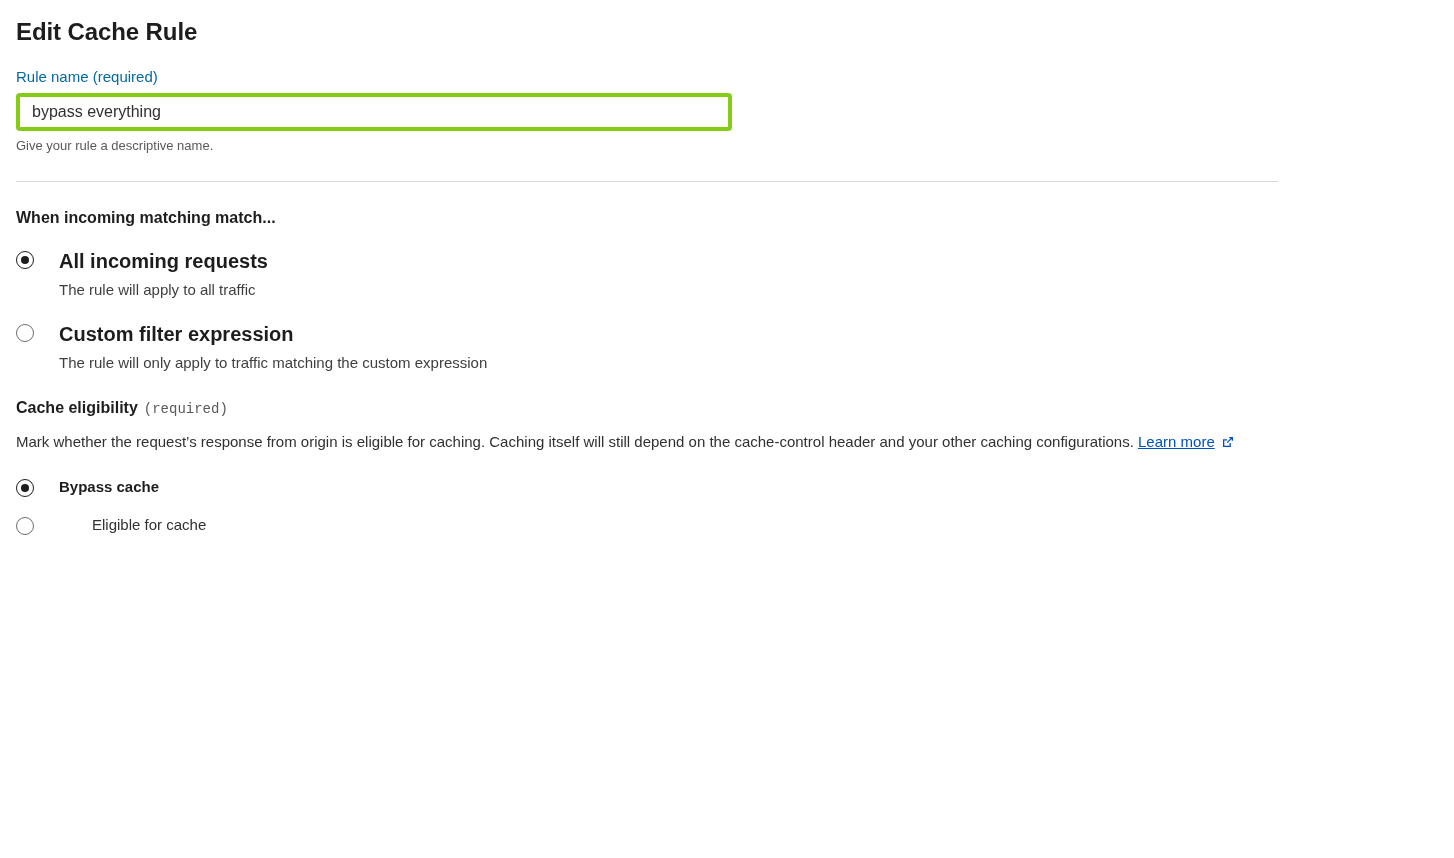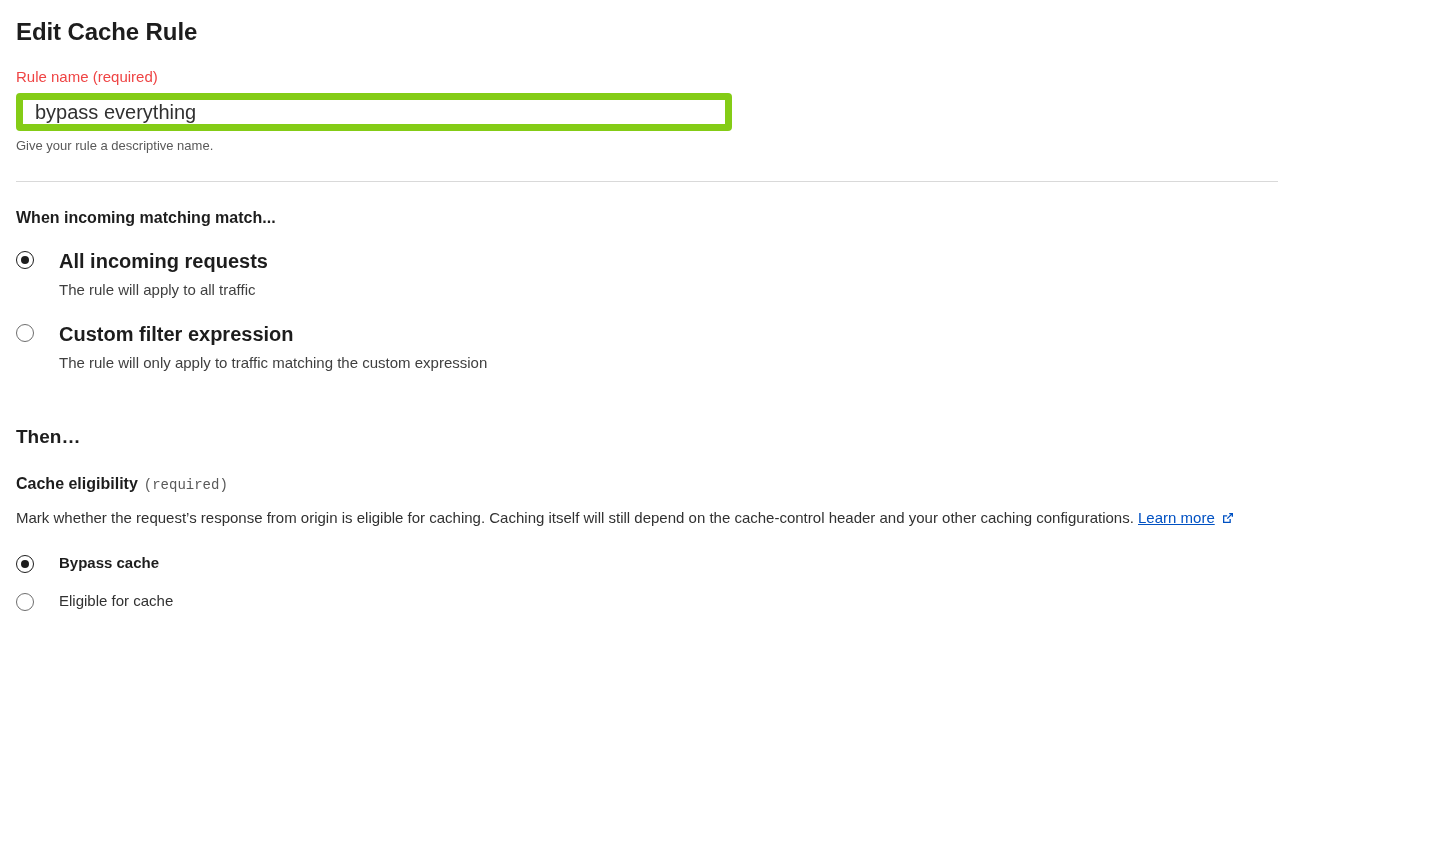"Rule name (required)" .field-label { color: #ef4444 -> #0369a1 }
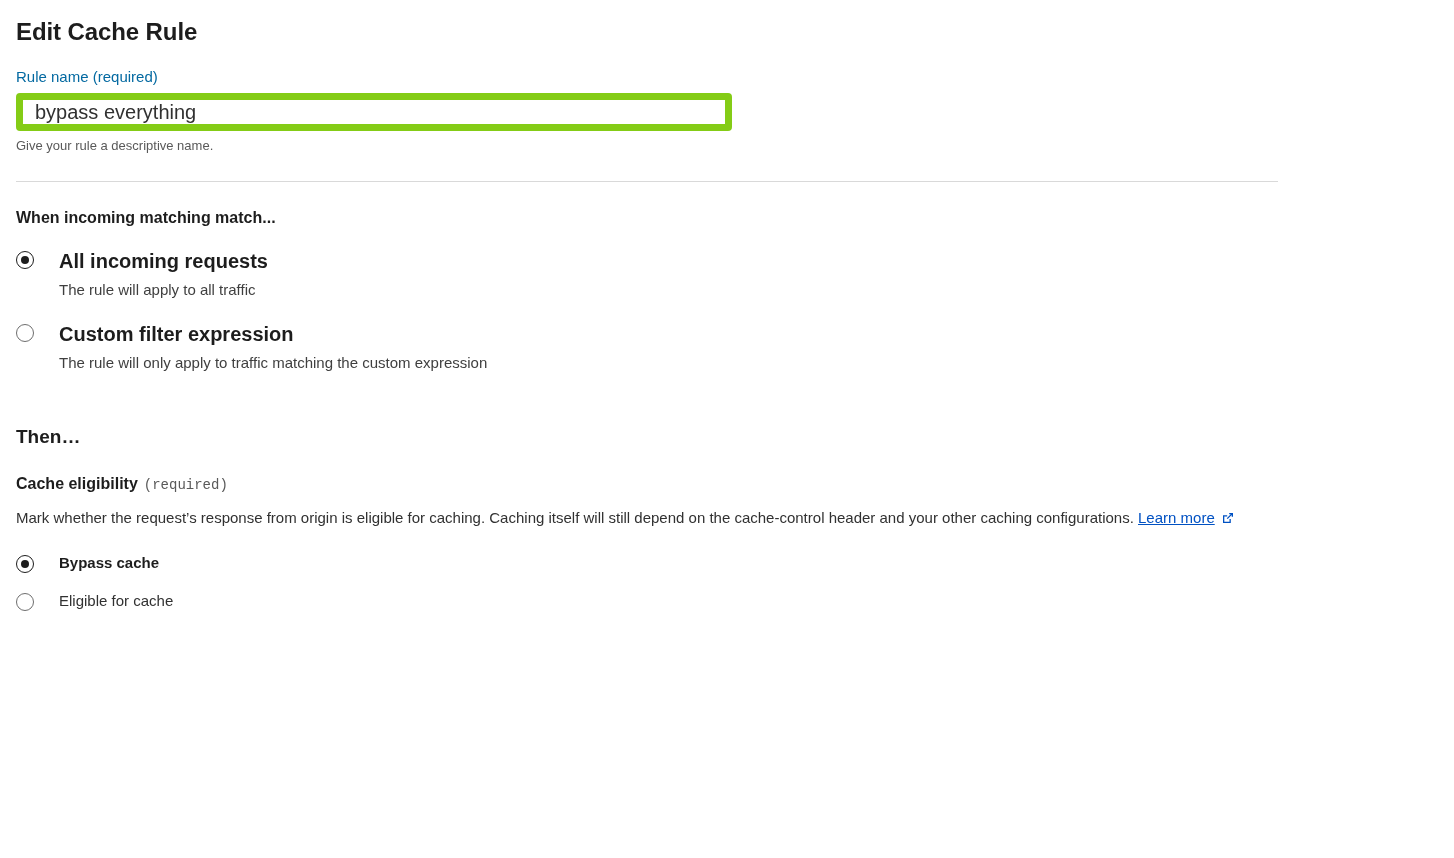"bypass everything" .text-input { border: 7px solid #84cc16 -> 4px solid #84cc16; font-size: 20px -> 16px }
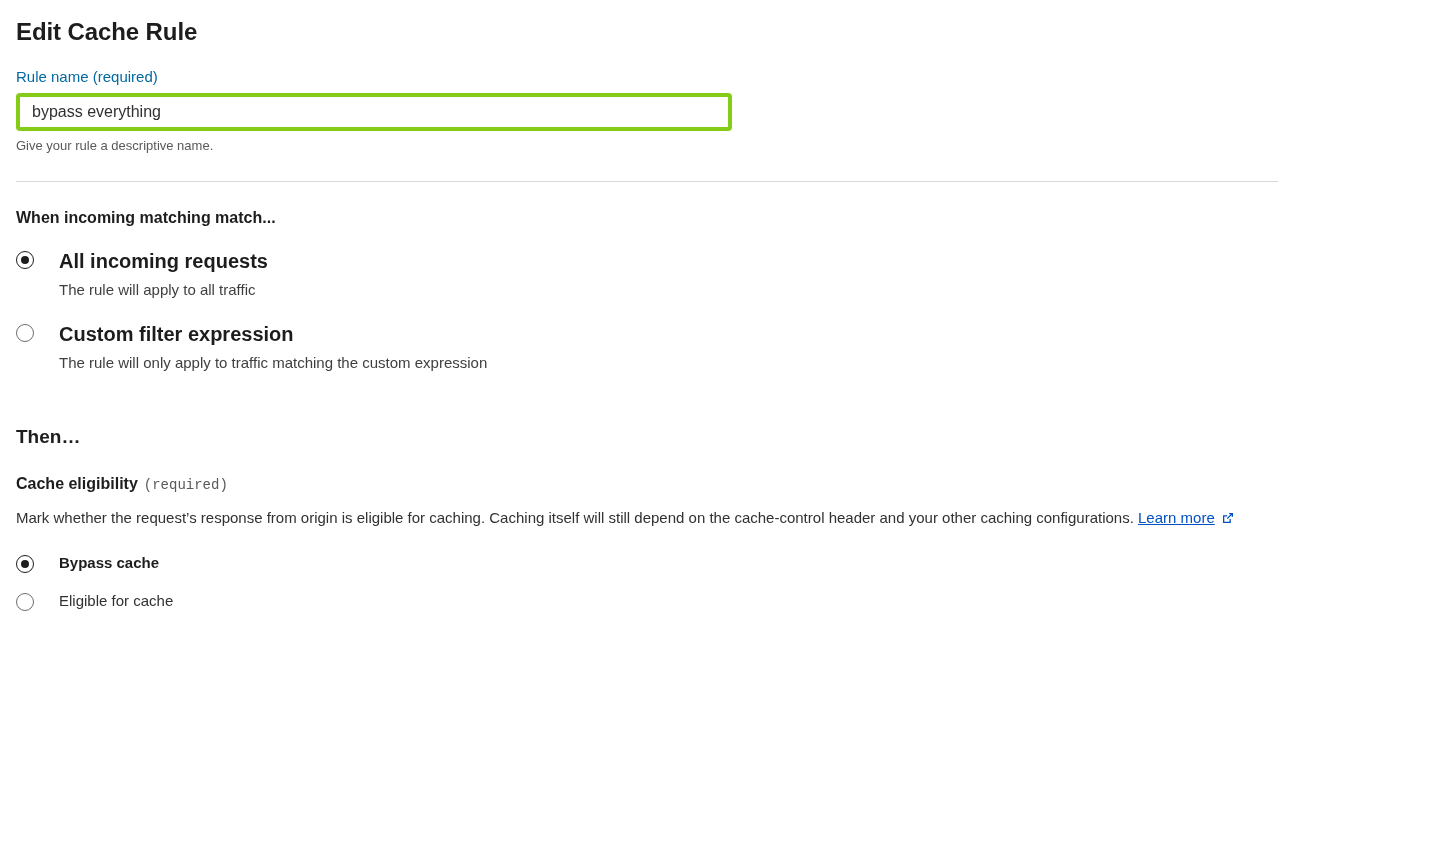"Then…" h2.then-heading { html: <h2>Then…</h2> -> none }
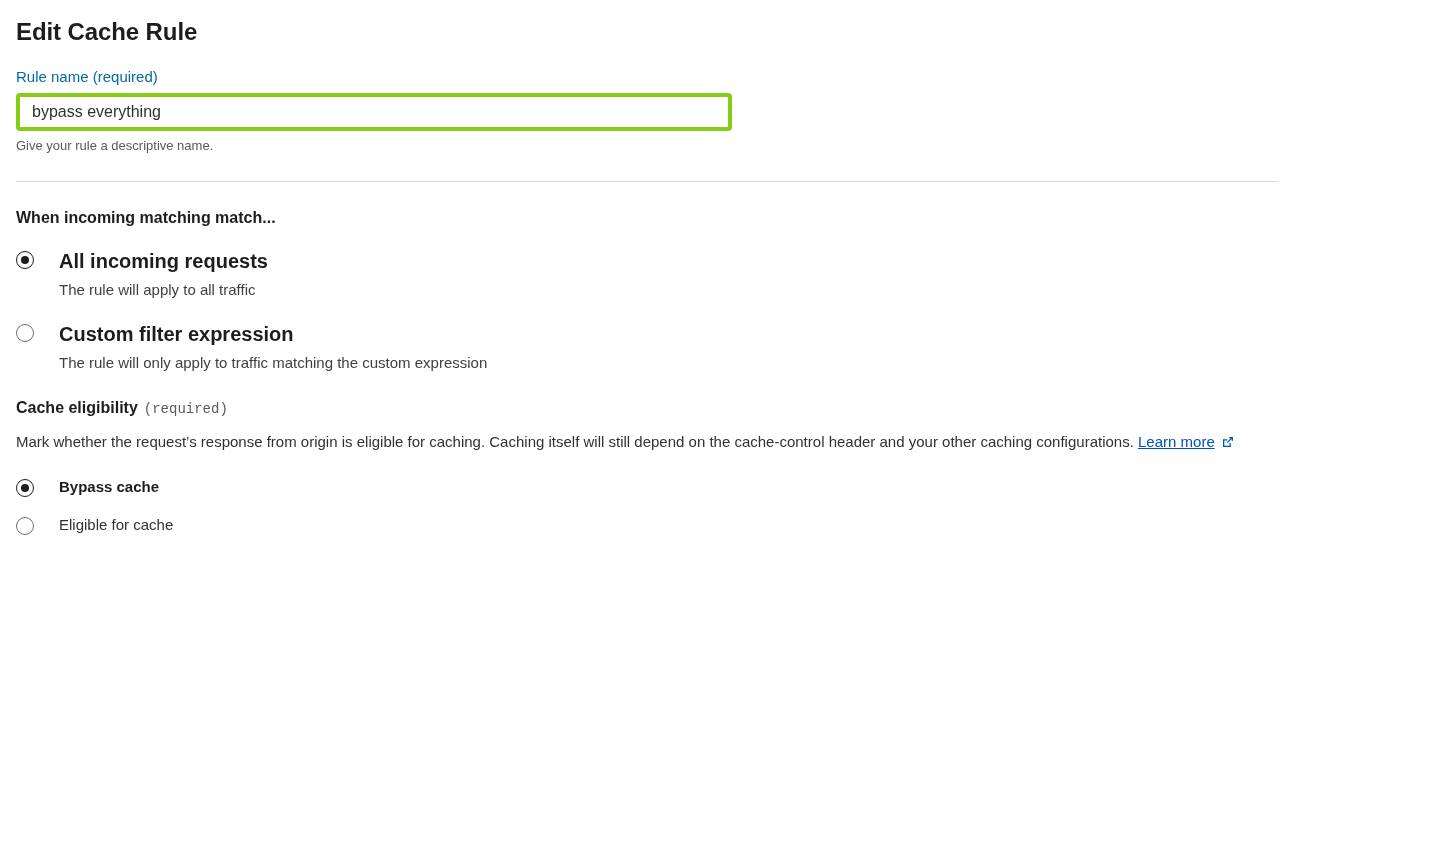"Eligible for cache" .radio-row-compact:last-child { gap: none -> 33px }
